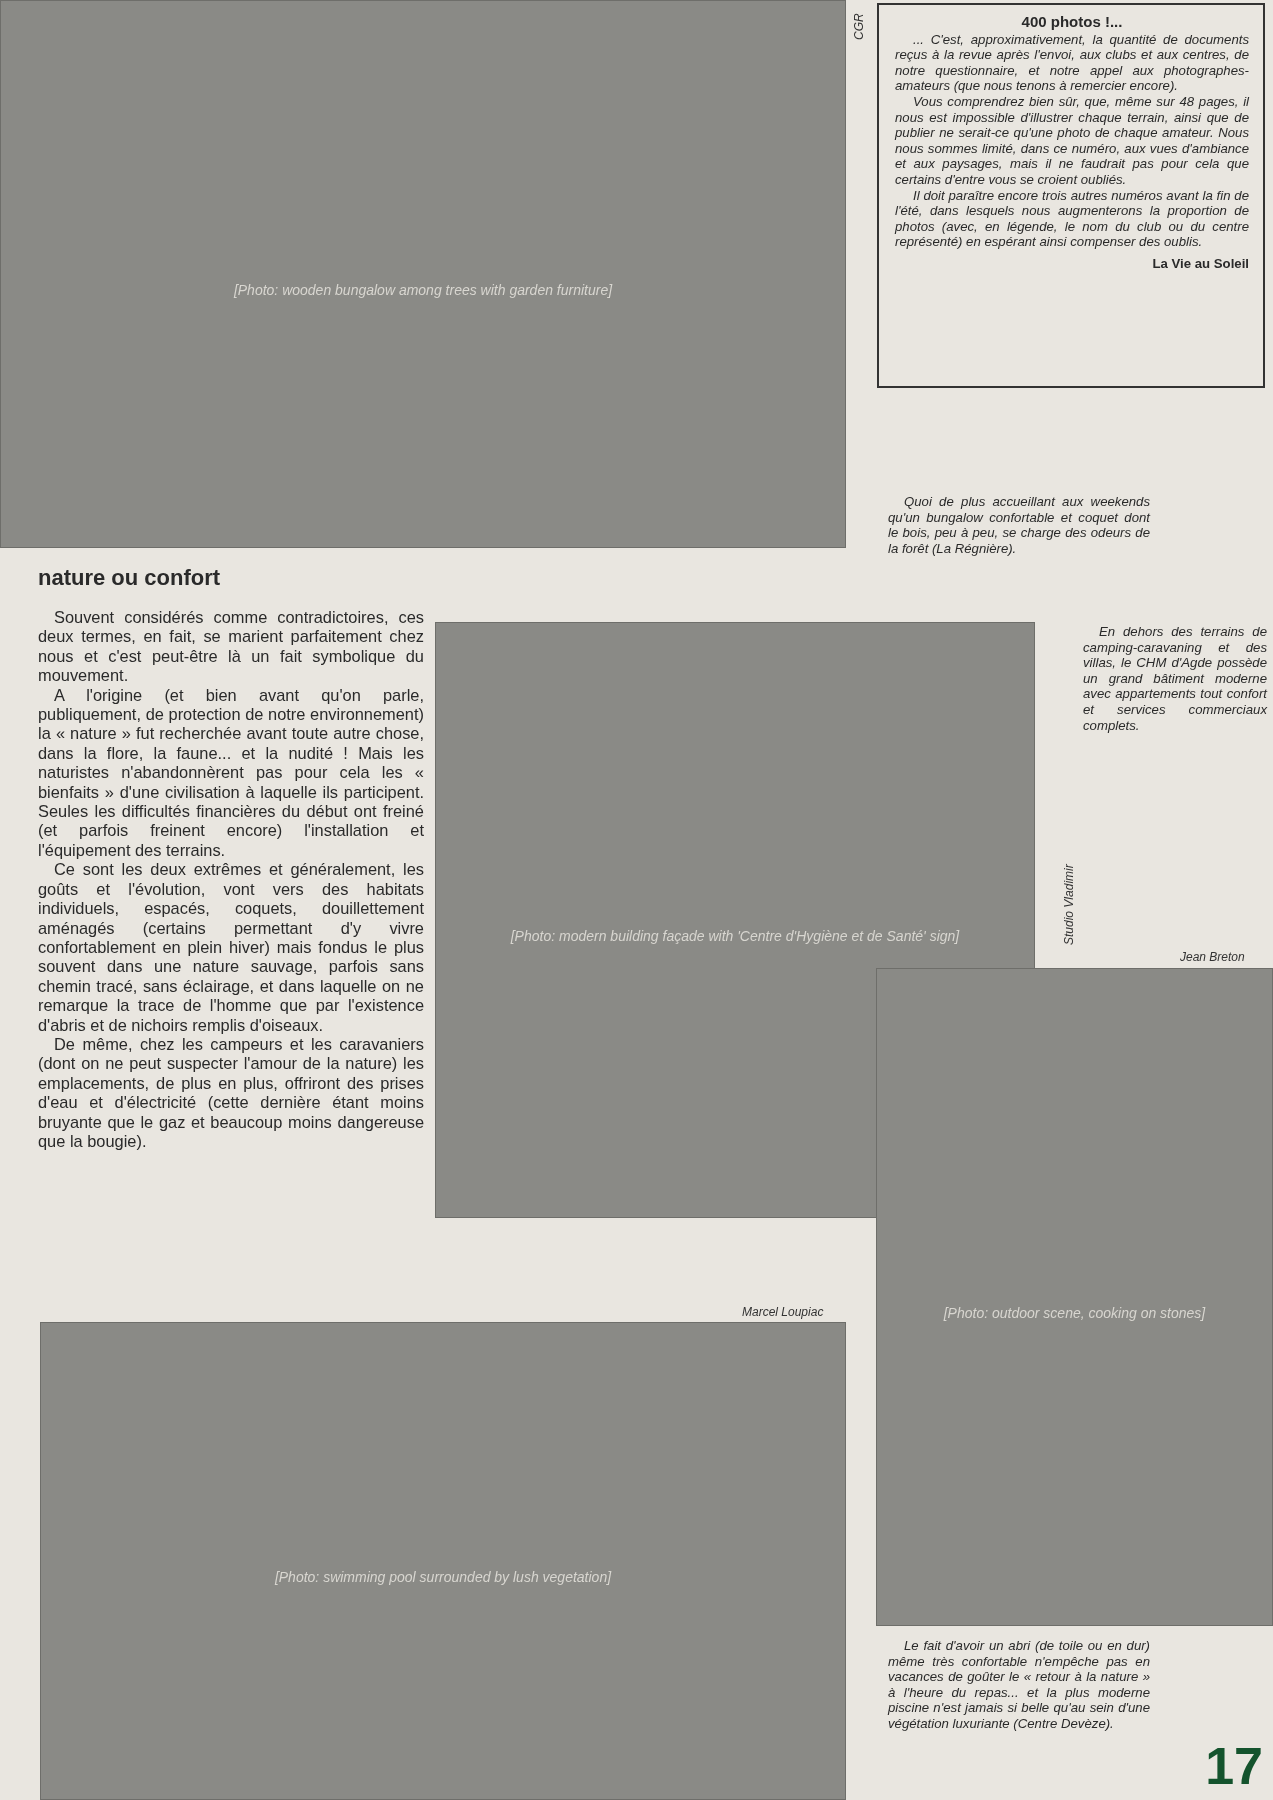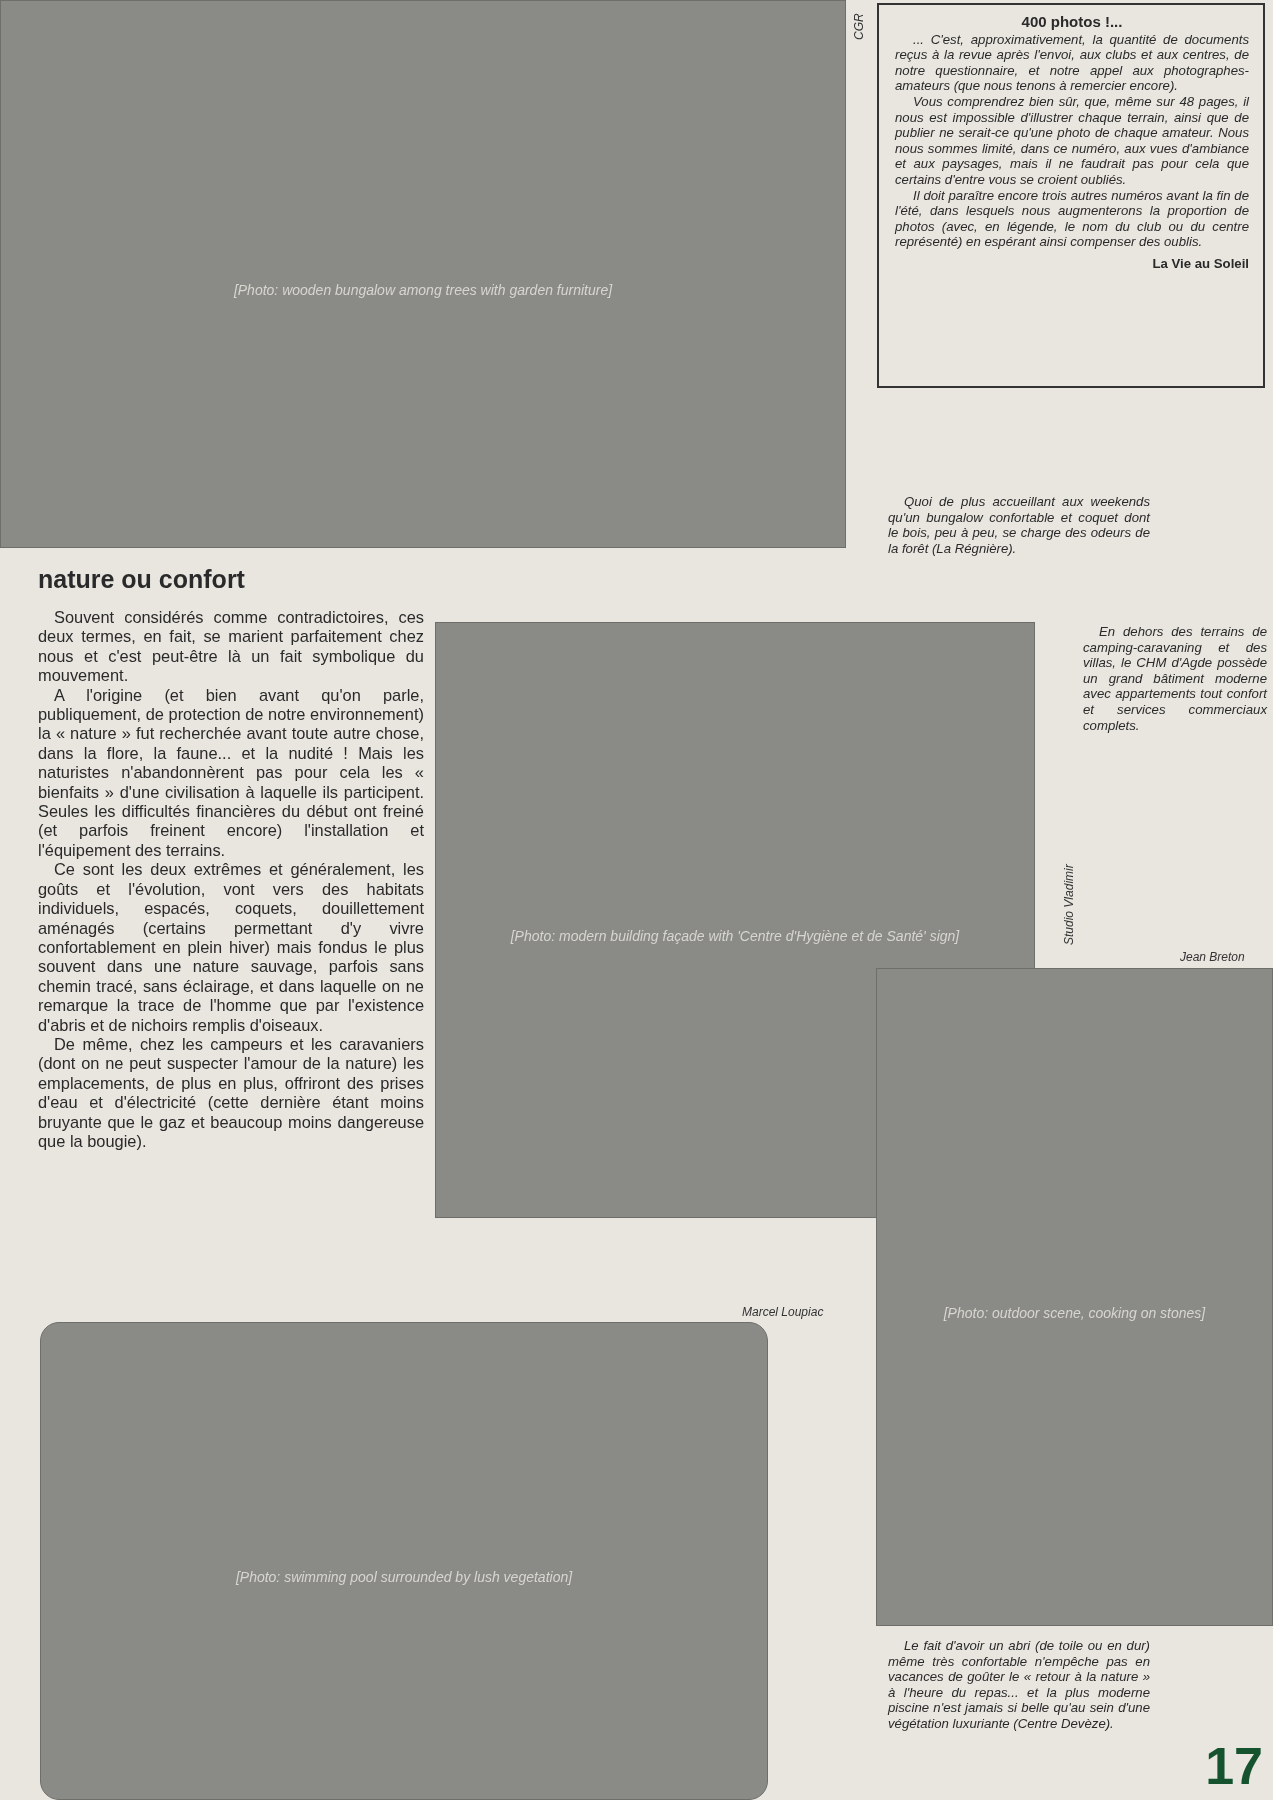"nature ou confort" .section-title { font-size: 25px -> 22px }
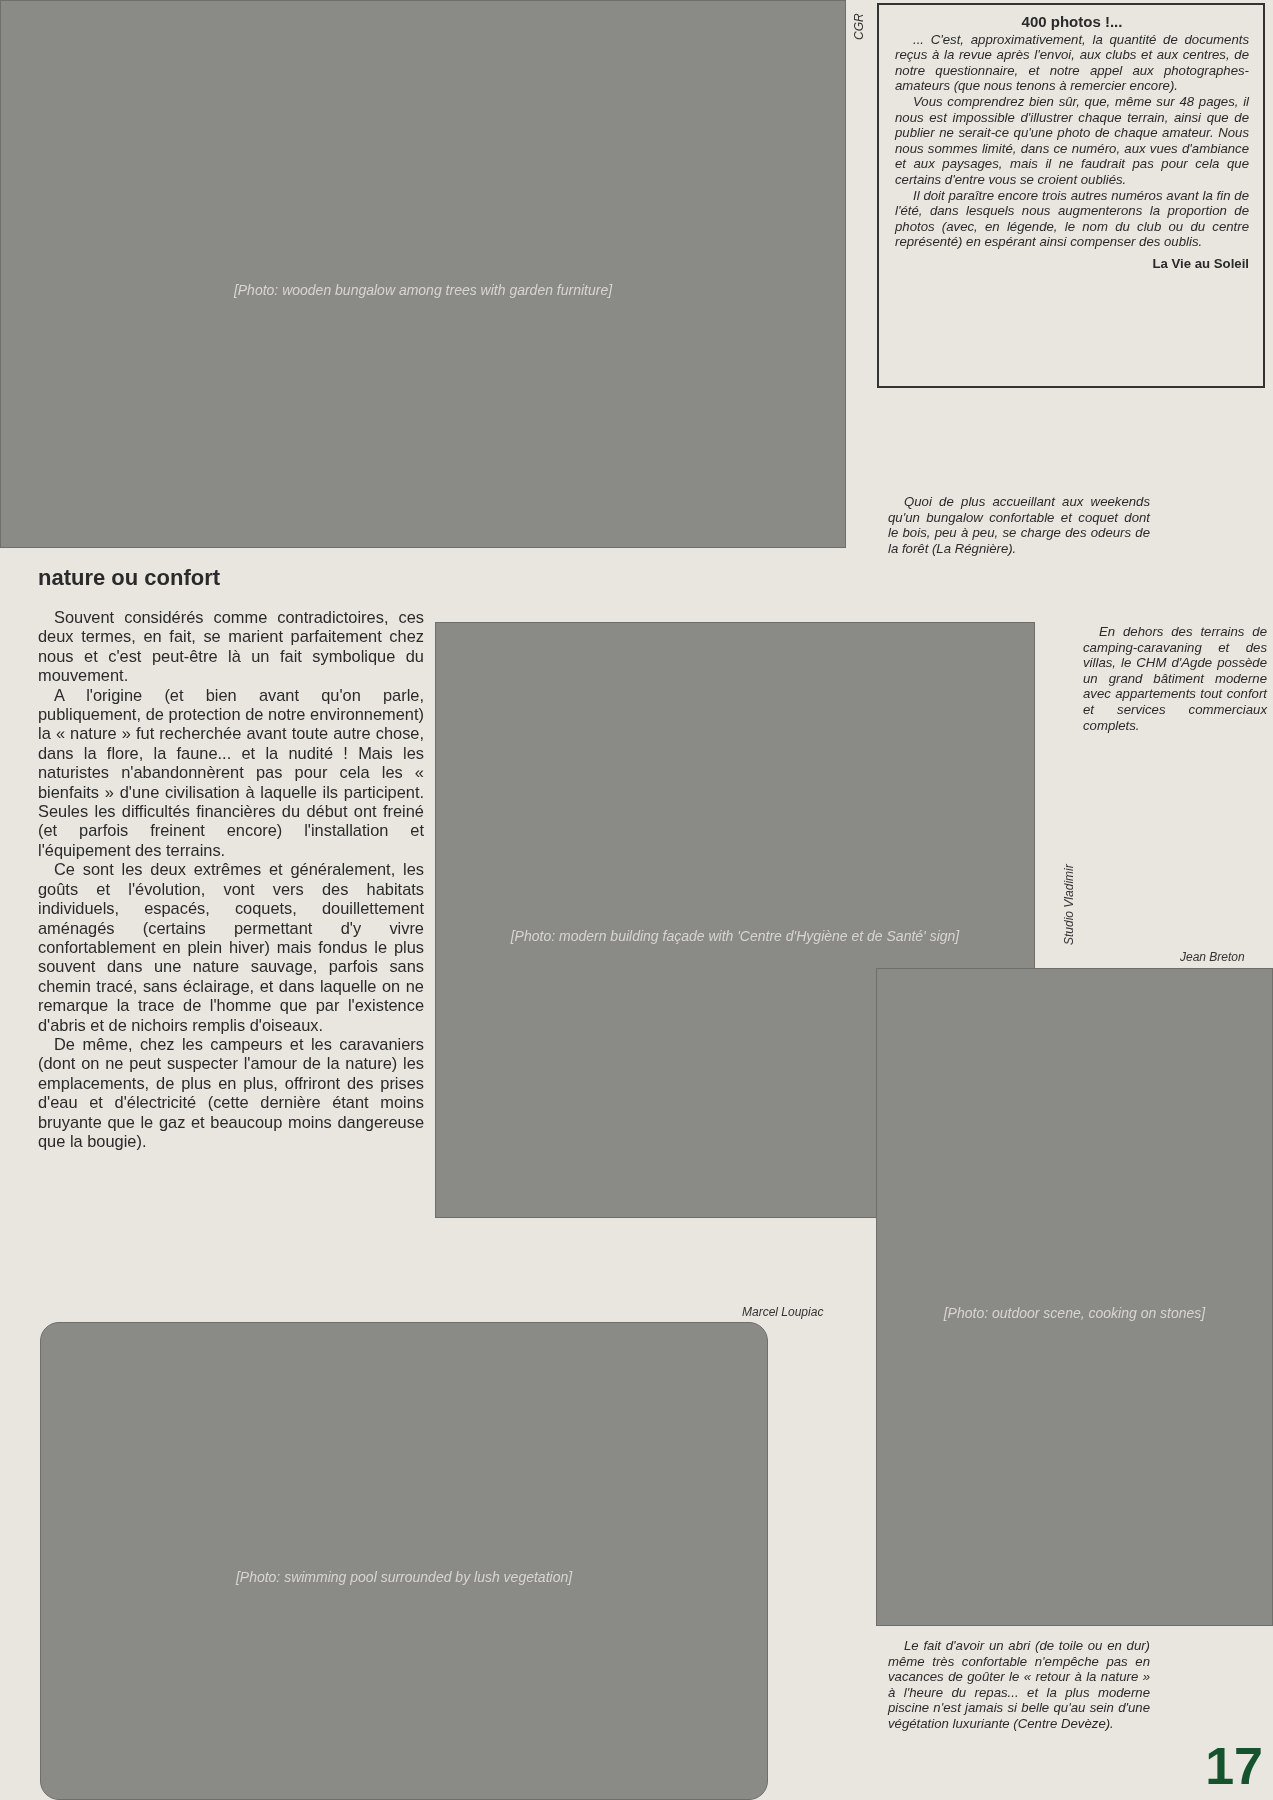"[Photo: swimming pool surrounded by" div.photo { border-radius: 19px -> none; width: 728px -> 806px }
